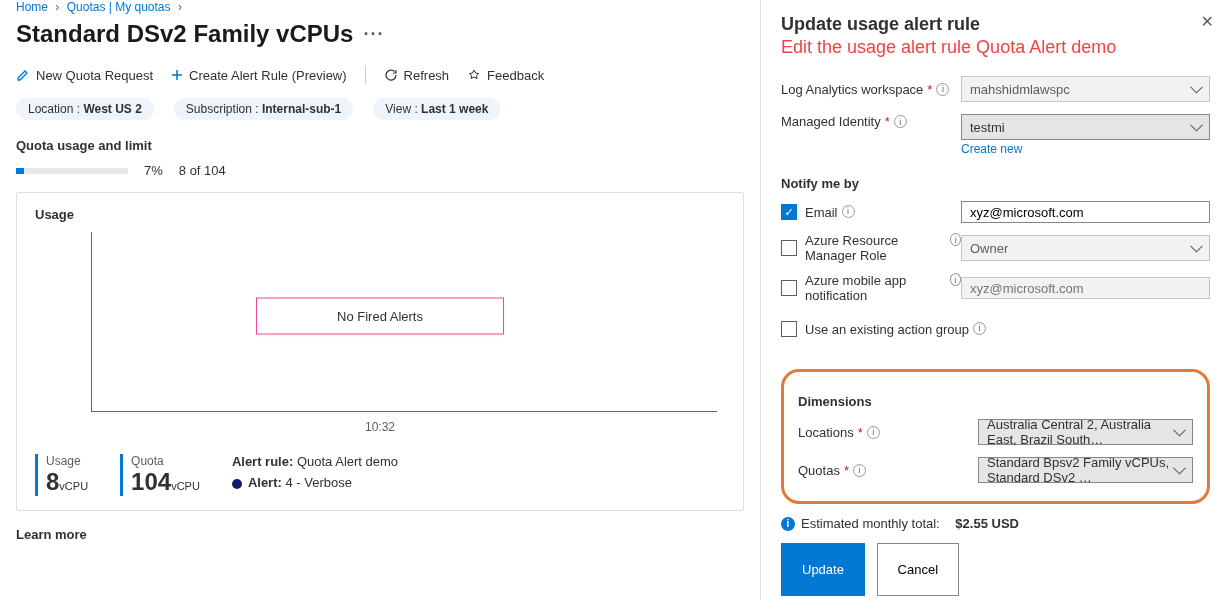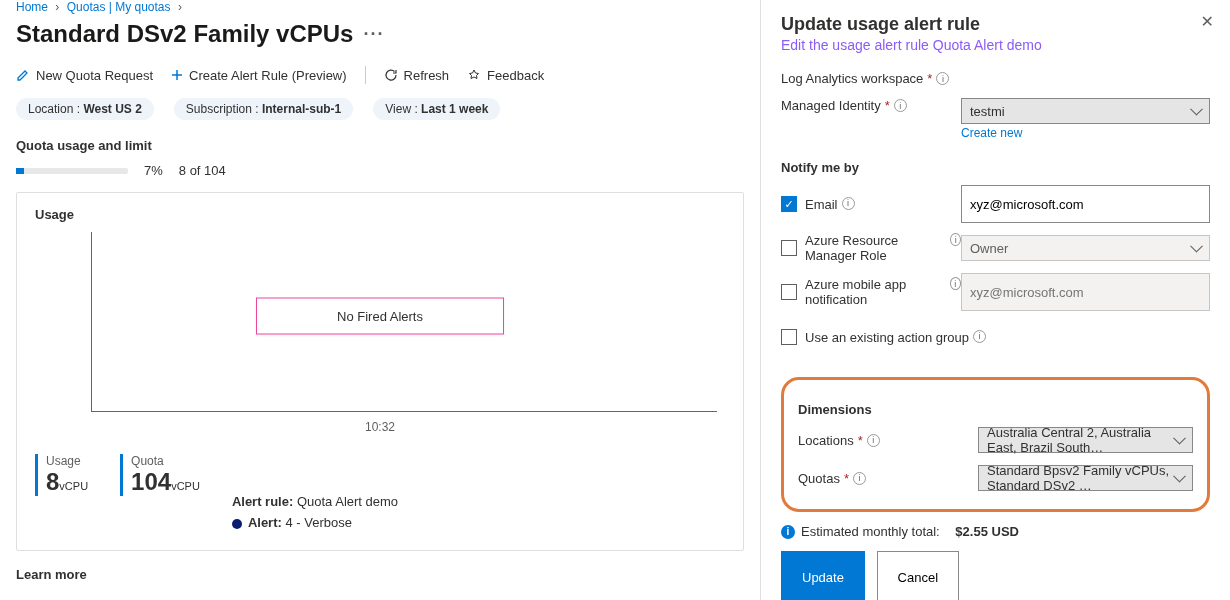"Edit the usage alert rule" .panel-sub { color: #8b5cf6 -> #ef4444; font-size: 14px -> 18px }
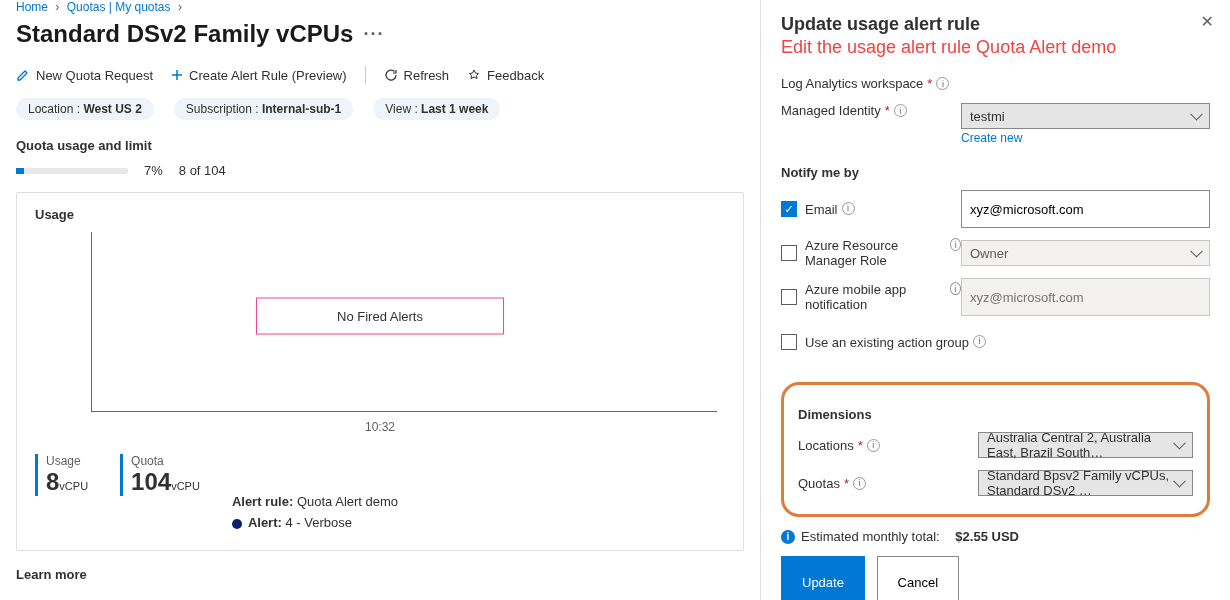"mahshidmlawspc" div.select { html: none -> <div> <span>mahshidmlawspc</span> </div> }
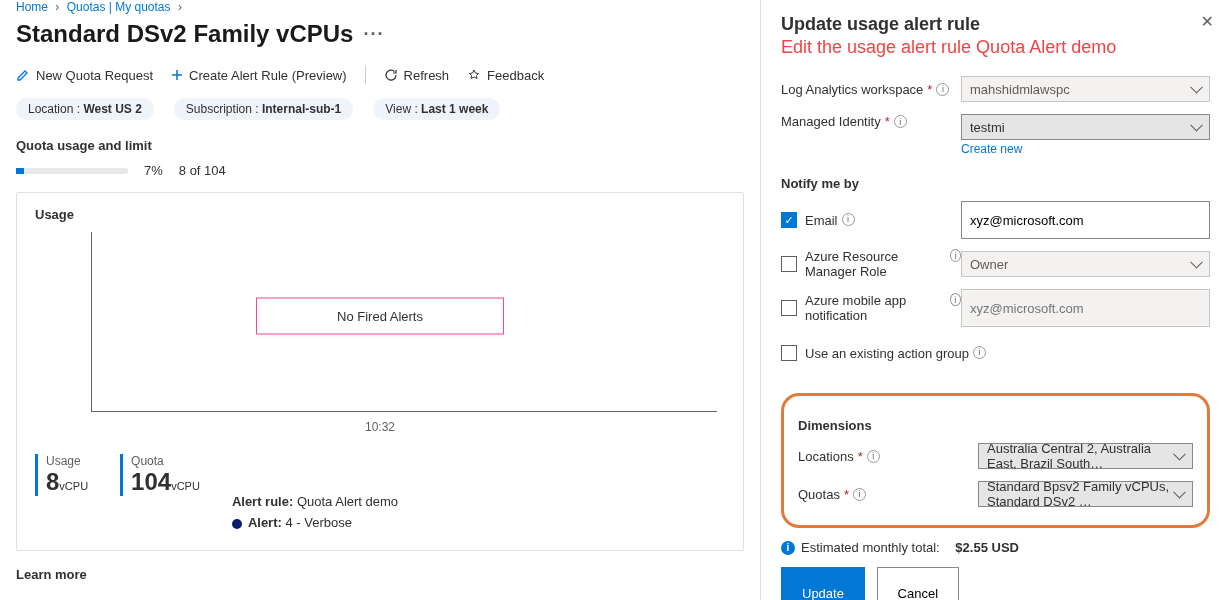"xyz@microsoft.com" .check-row .input { height: 38px -> 22px }
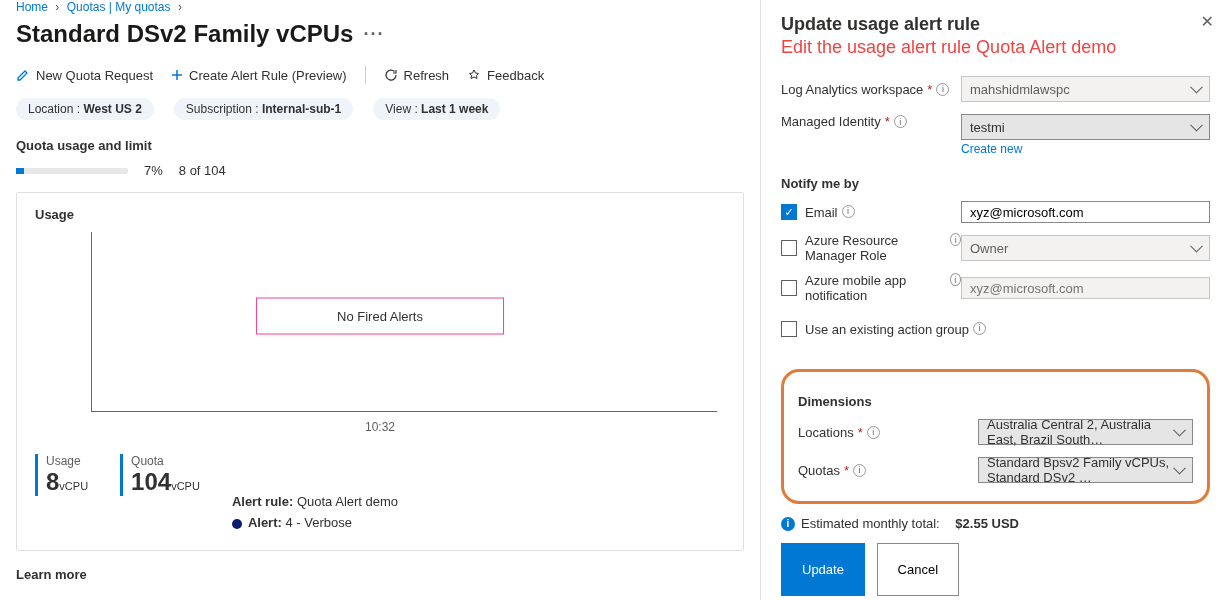"Alert rule: Quota Alert demo" .alert-info { margin-top: 40px -> none }
